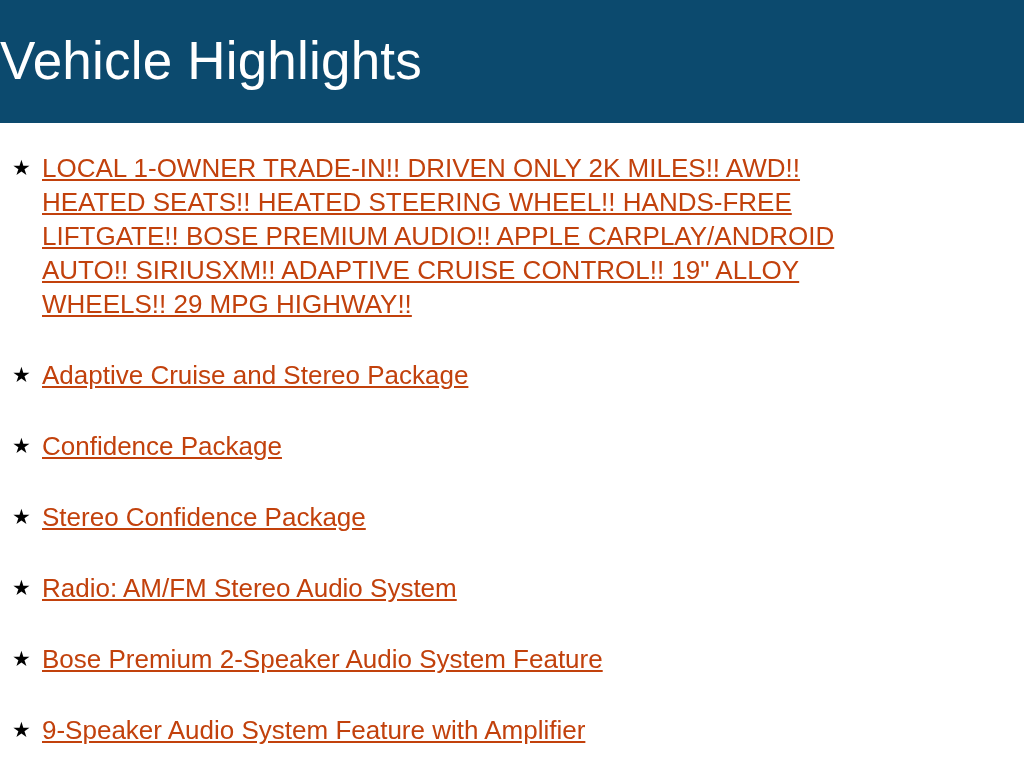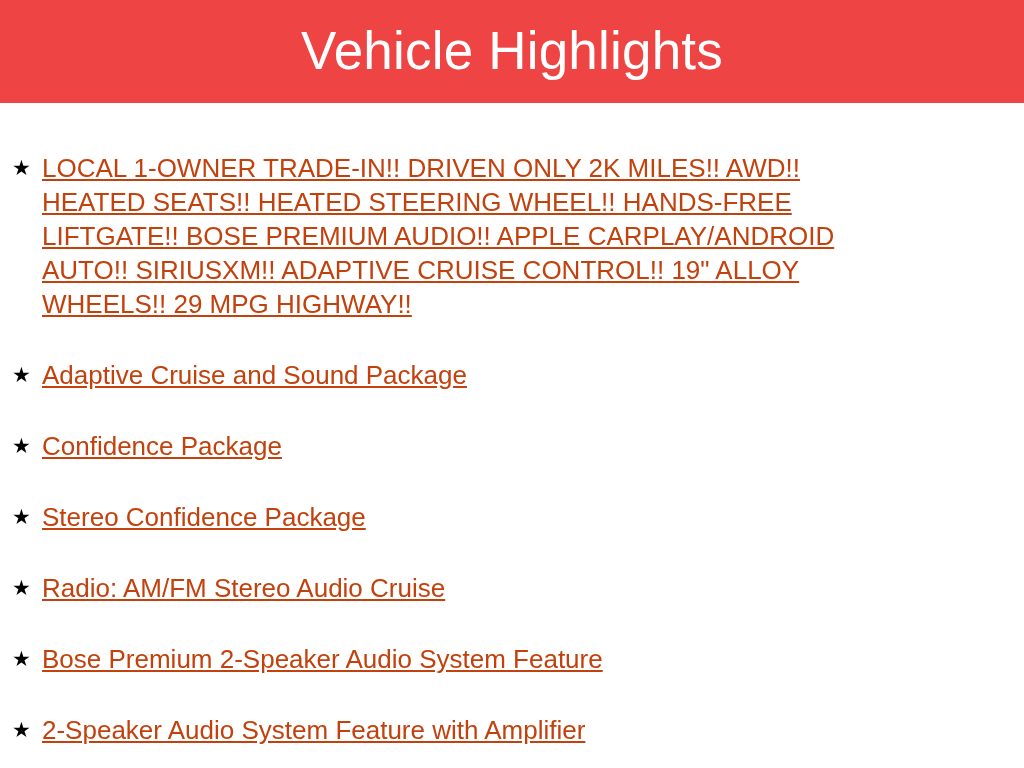"Vehicle Highlights" .header-band { background: #ef4444 -> #0c4a6e; height: 103px -> 123px; justify-content: center -> flex-start }
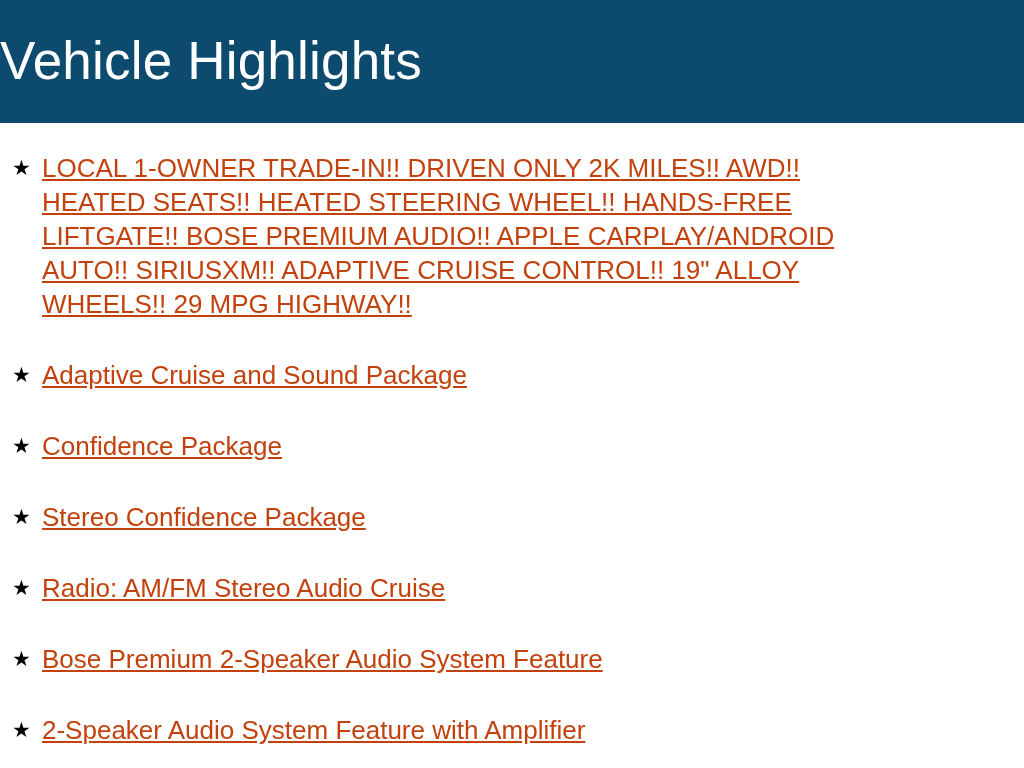"Adaptive Cruise and Sound Package" span.item-text { text: Sound -> Stereo }
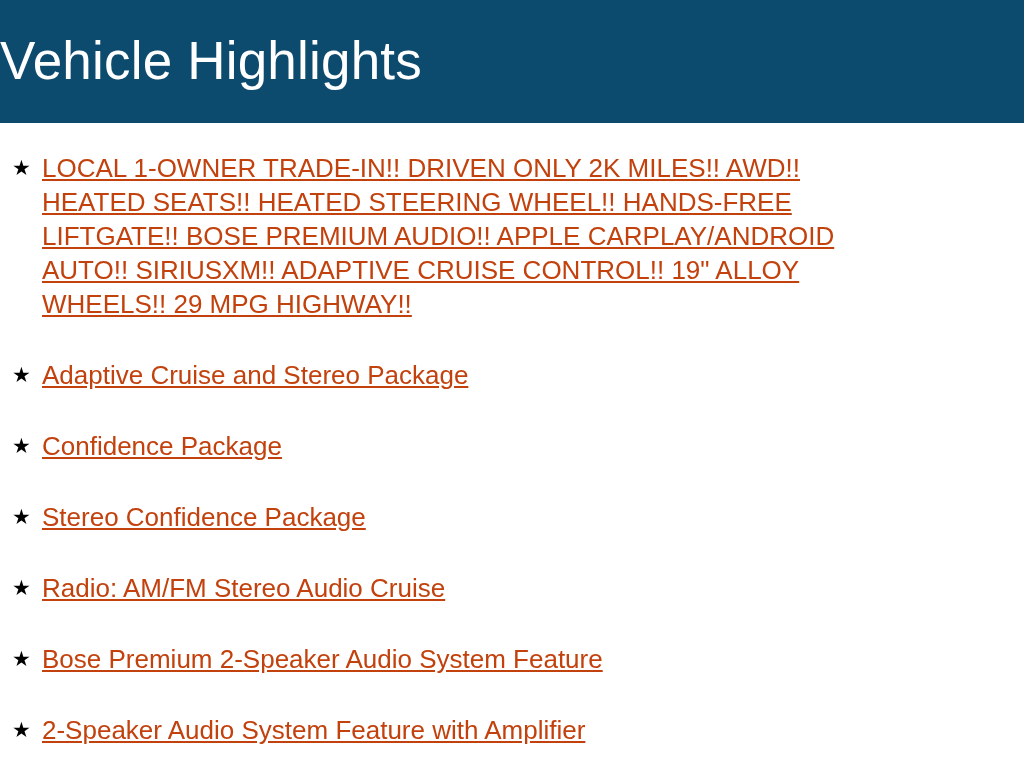"Radio: AM/FM Stereo Audio Cruise" span.item-text { text: Cruise -> System }
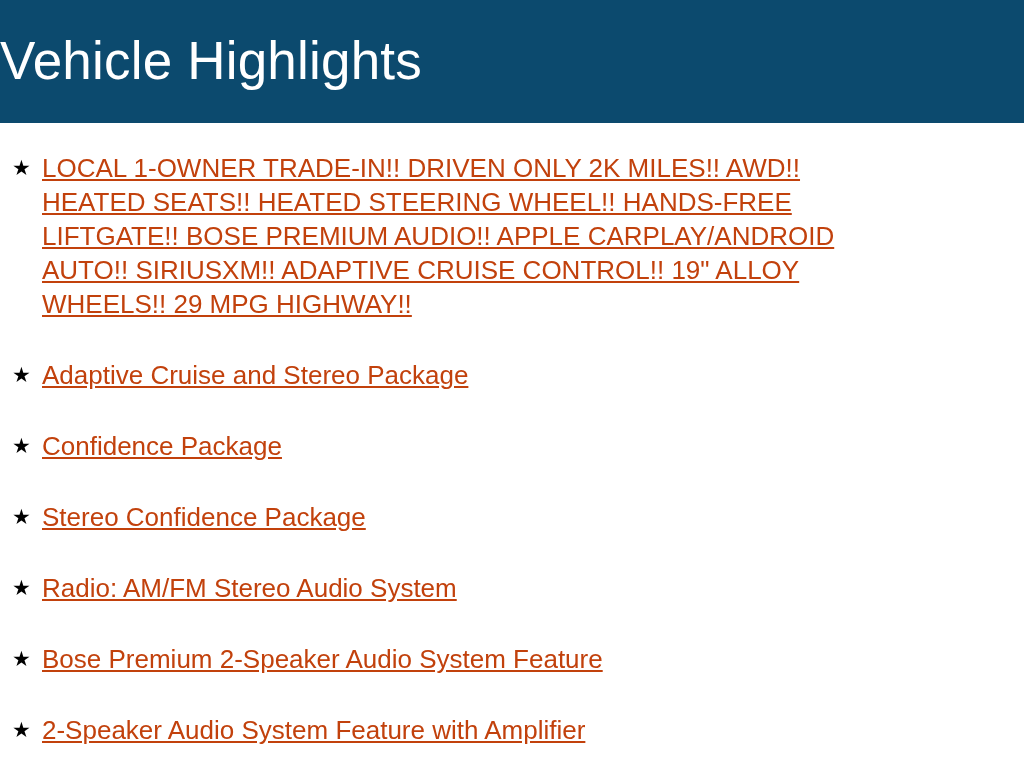"2-Speaker Audio System Feature with" span.item-text { text: 2-Speaker -> 9-Speaker }
